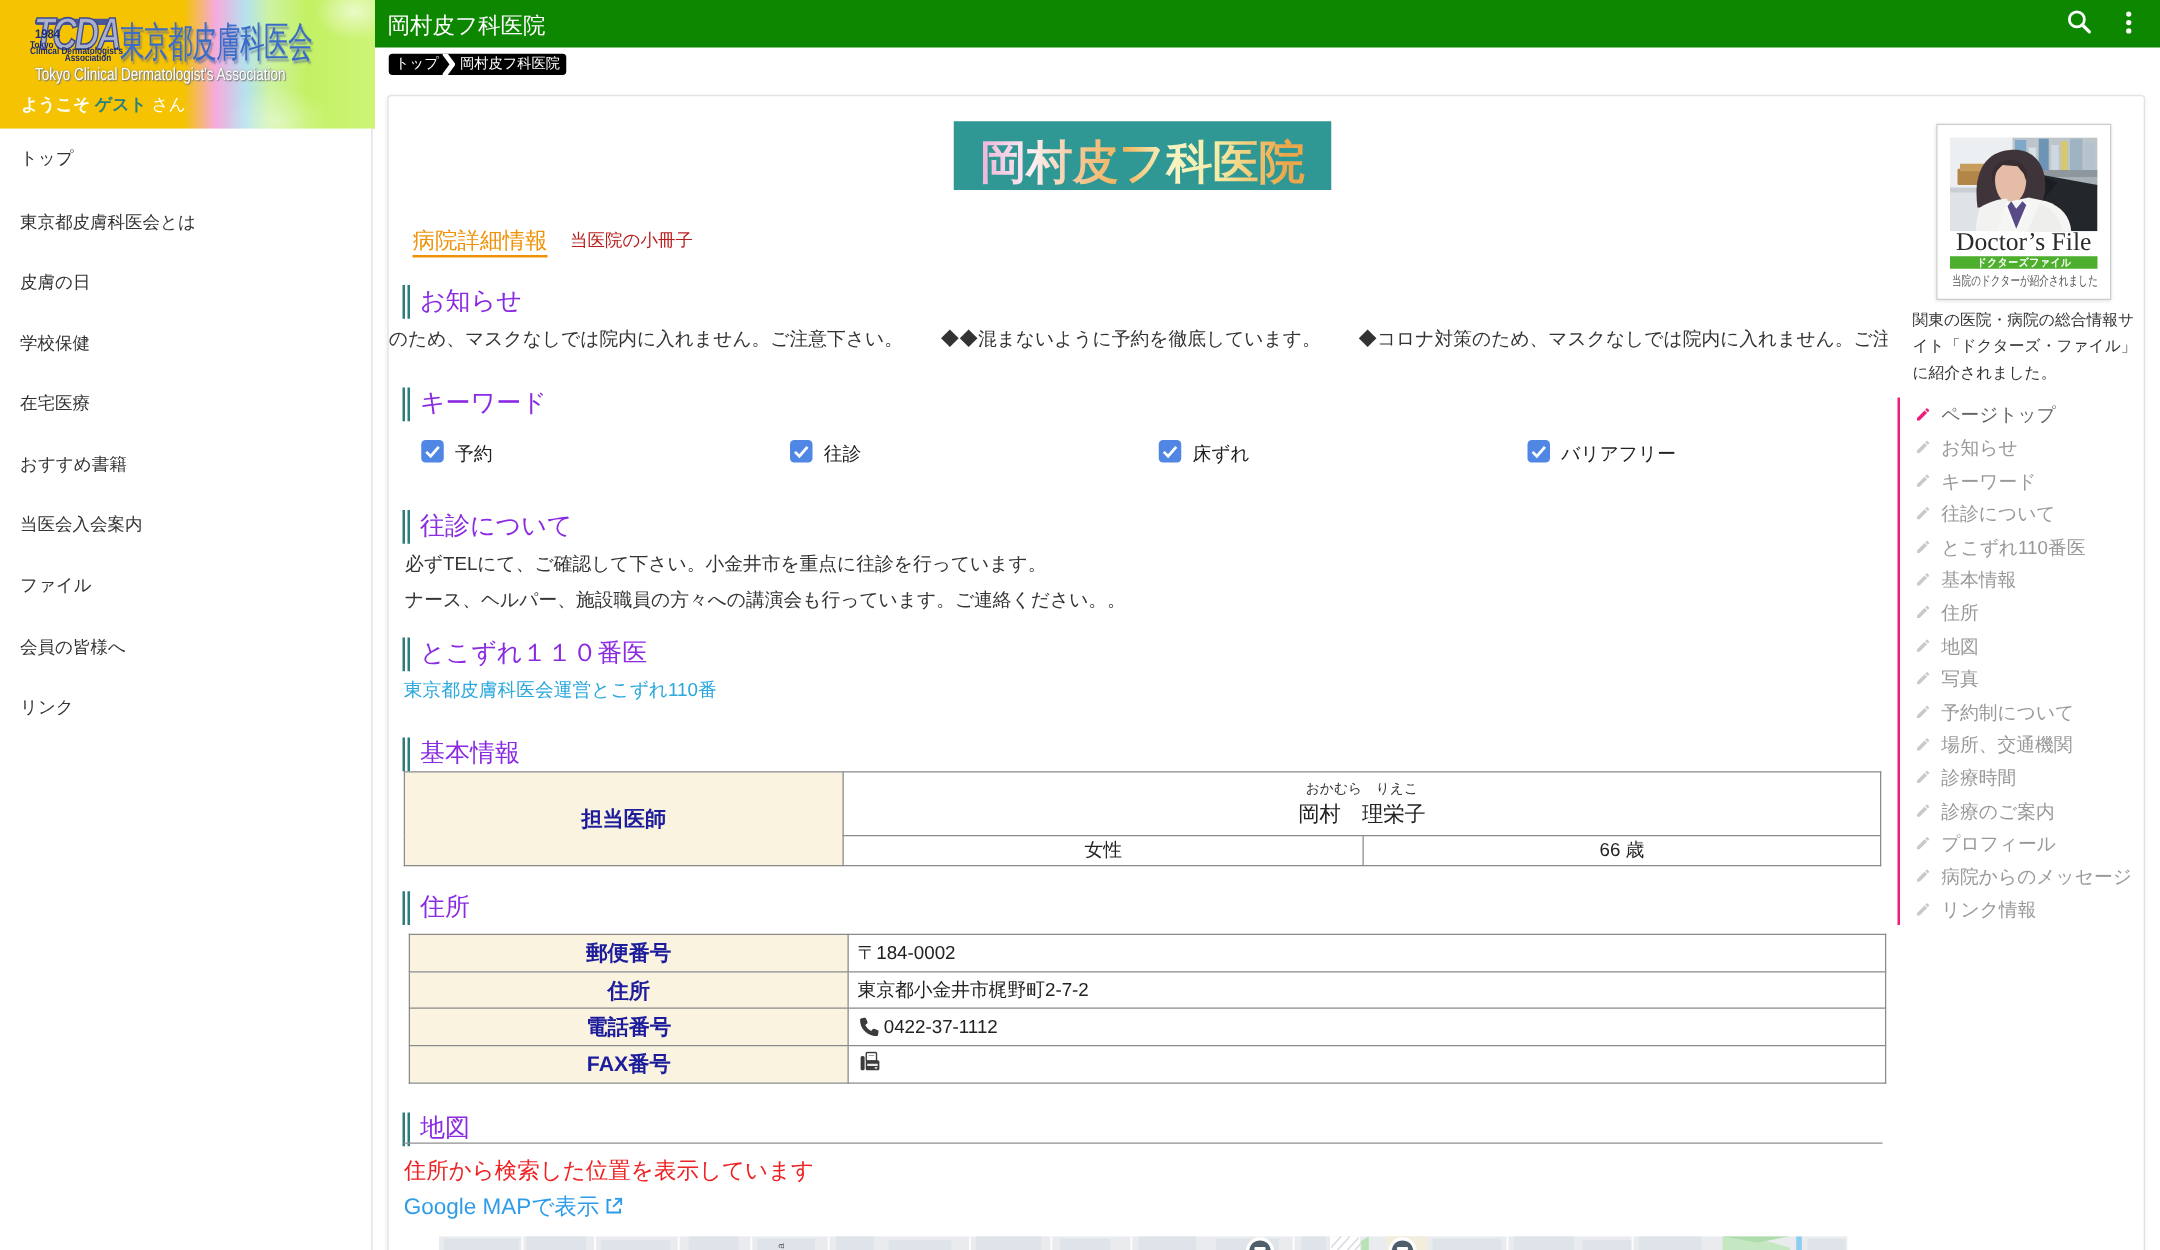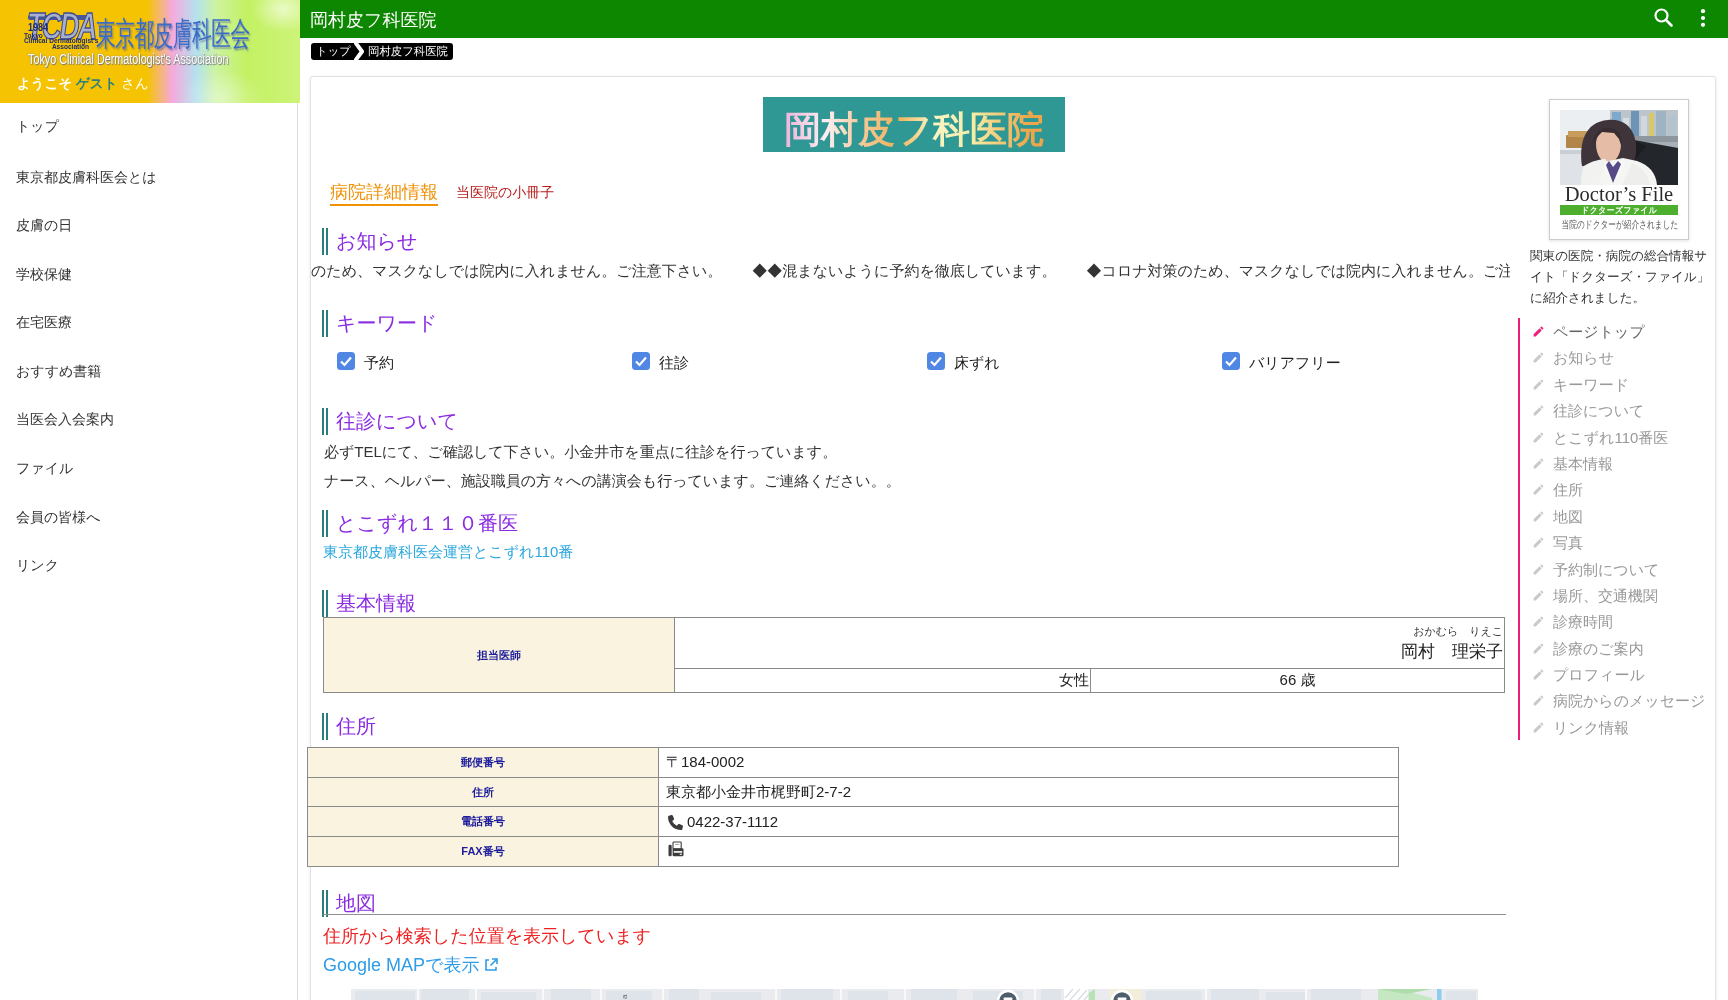"おかむら りえこ" td { text-align: right -> center }
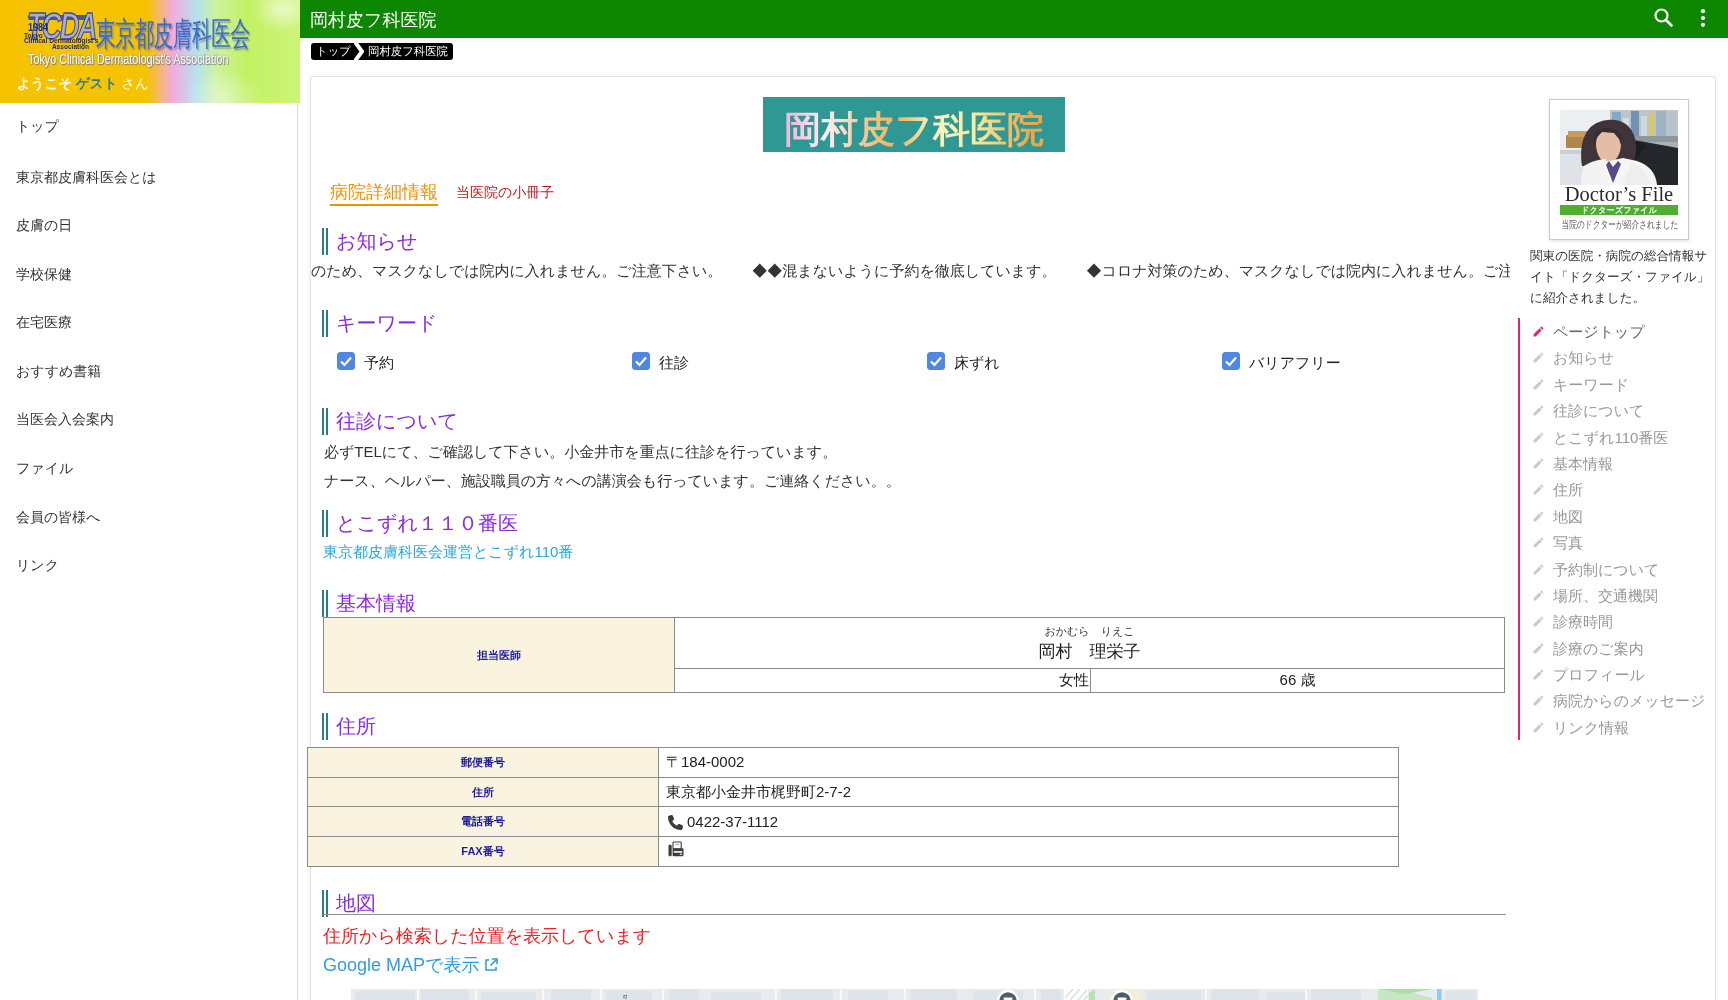"担当医師" td.hd { font-size: 11px -> 17px }
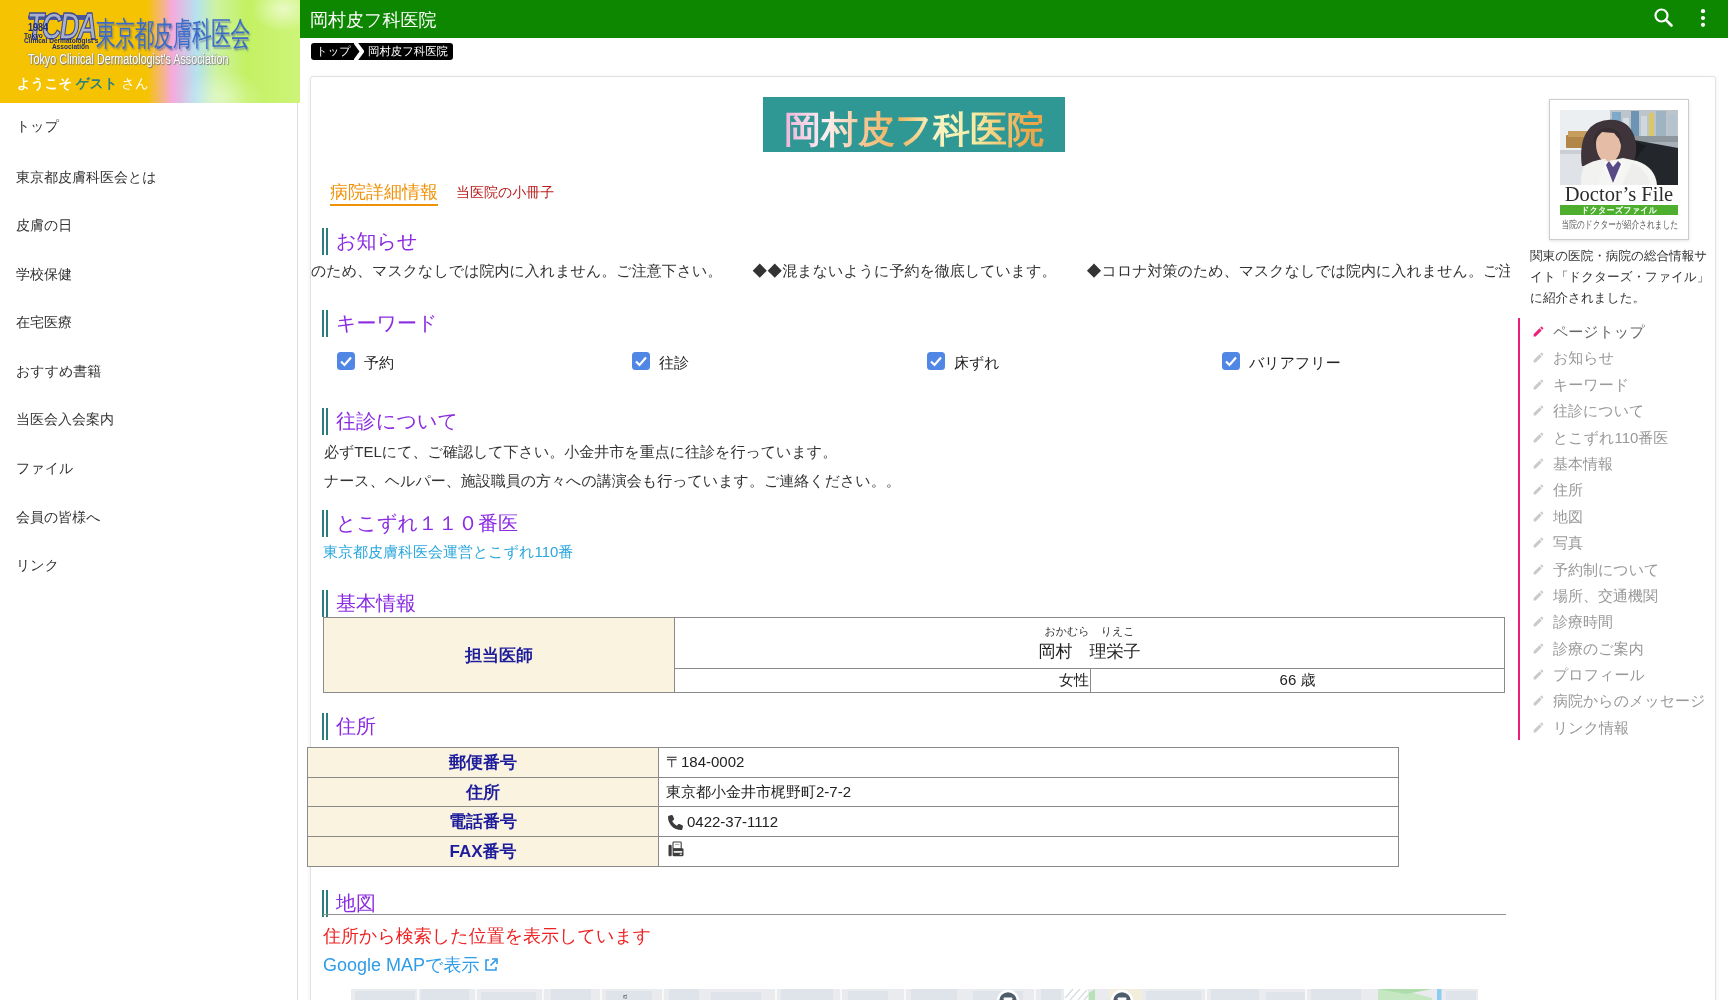"女性" td { text-align: right -> center }
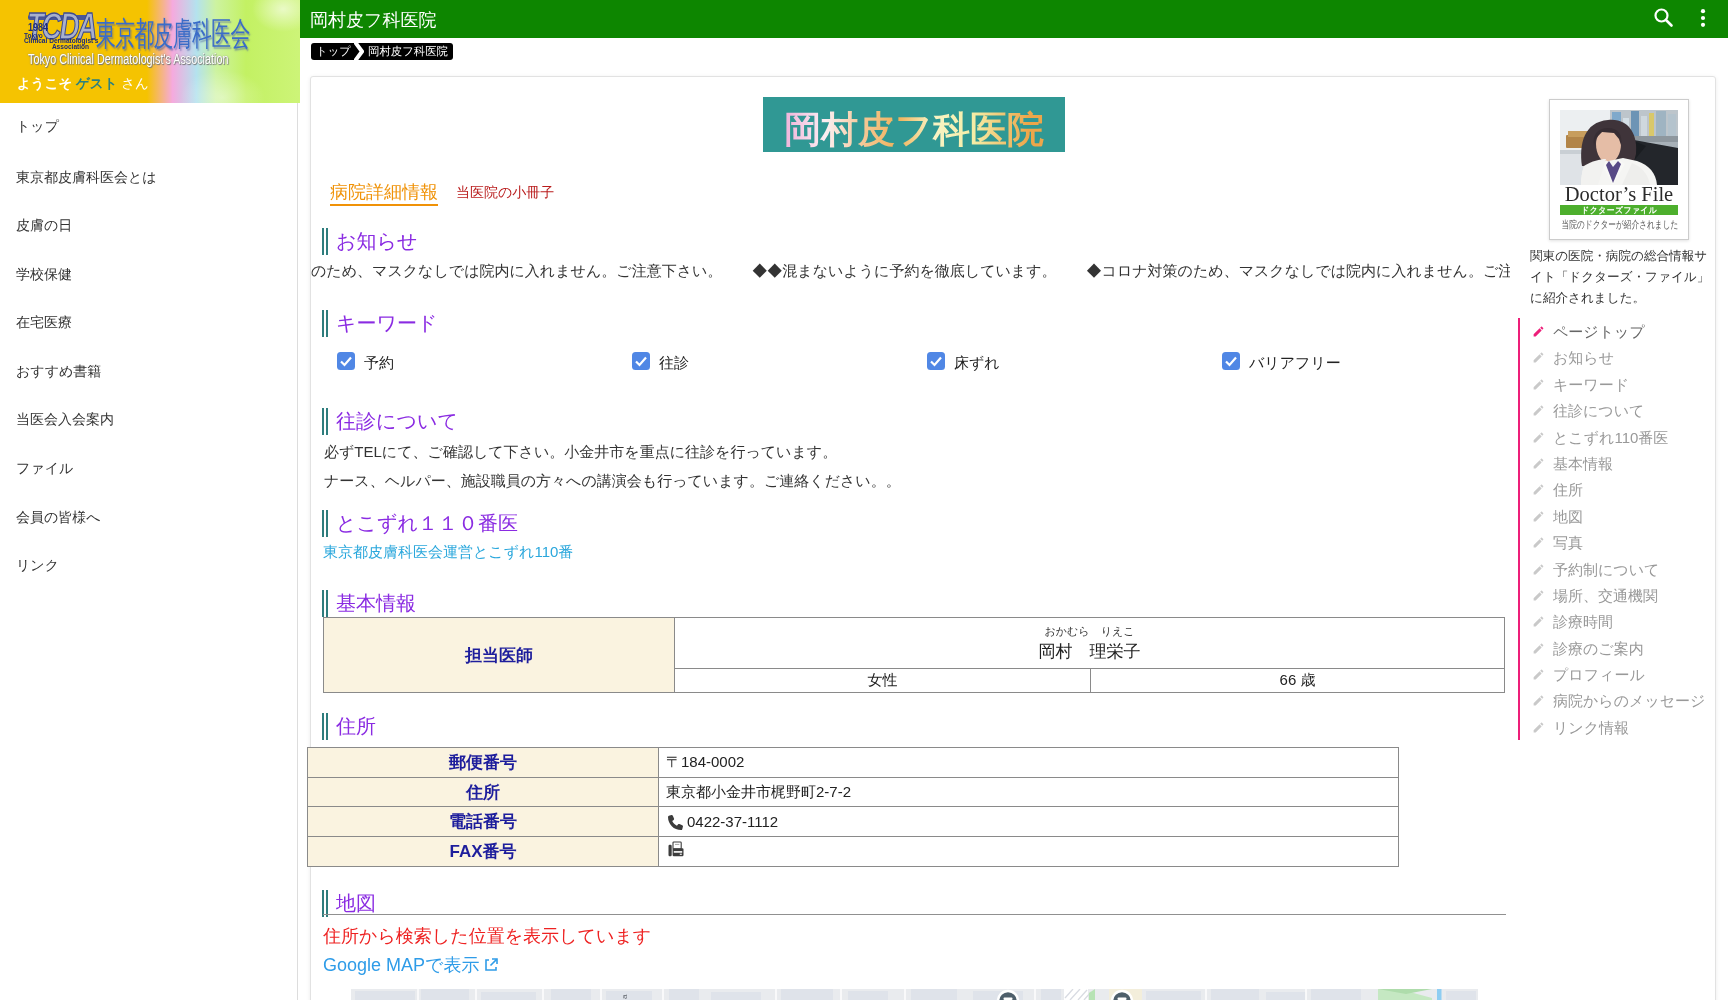"郵便番号" table.info { left: 307px -> 327px; width: 1092px -> 1182px }
